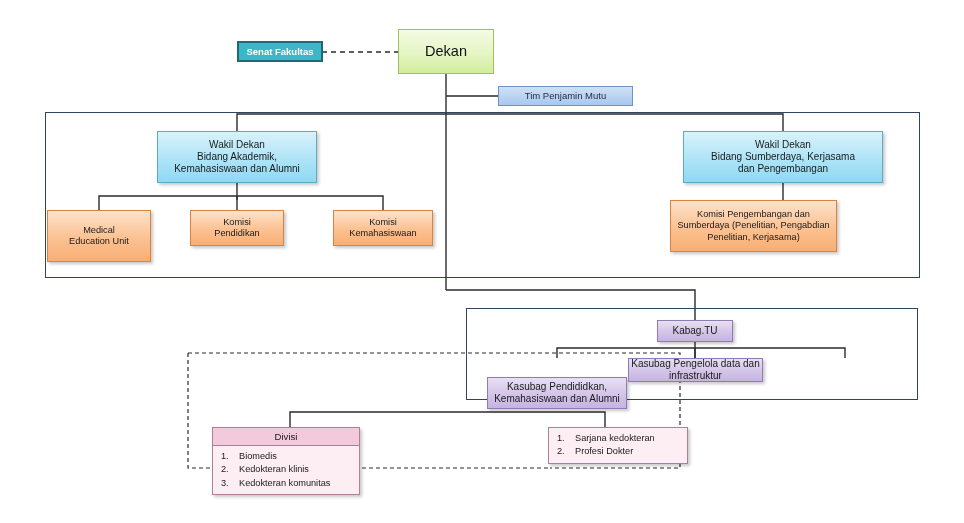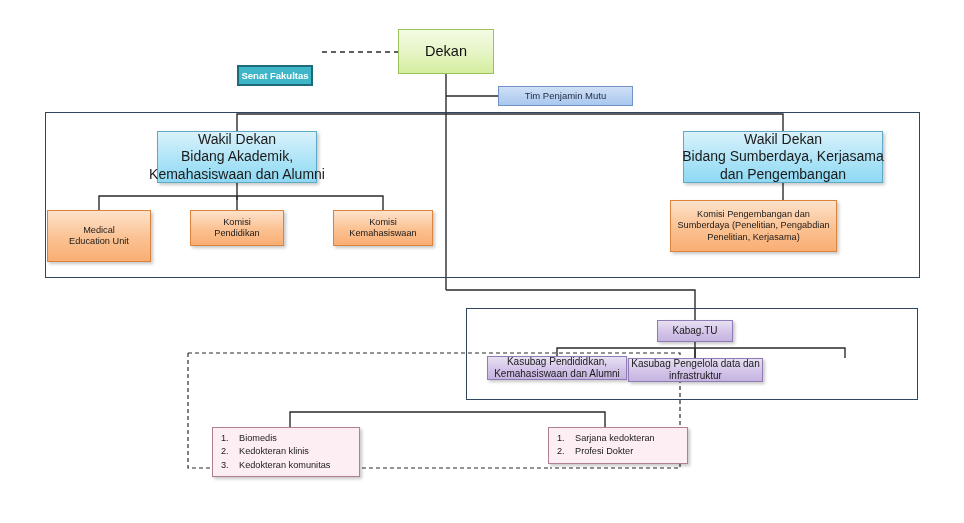"Senat Fakultas" div.node { margin-top: 24px -> none; width: 76px -> 86px }
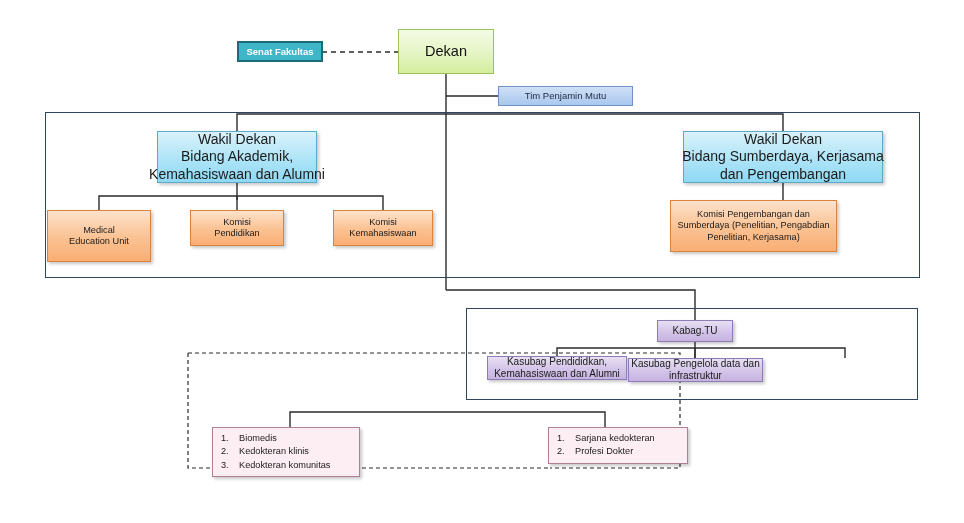"Wakil Dekan" .n-wd { font-size: 14px -> 10px }
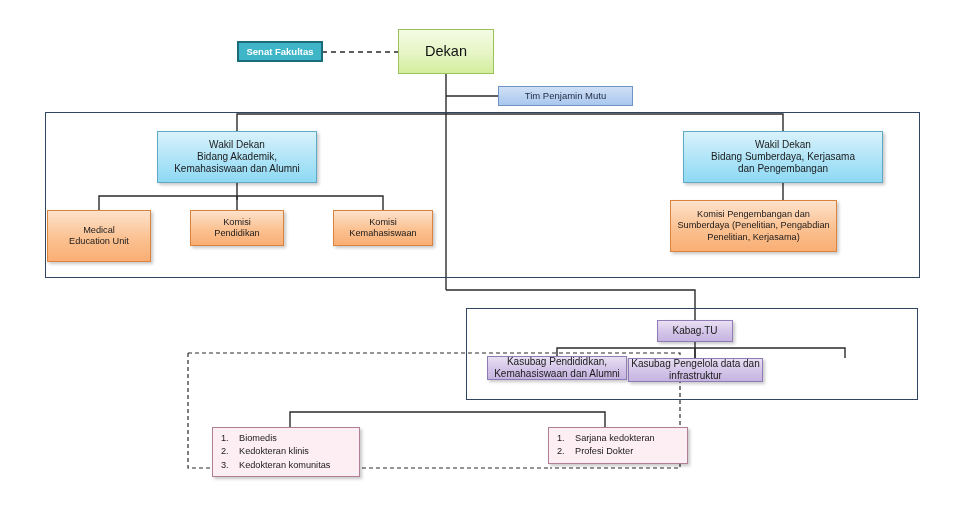"Kasubag Pendididkan," div.node { height: 24px -> 32px; top: 356px -> 377px }
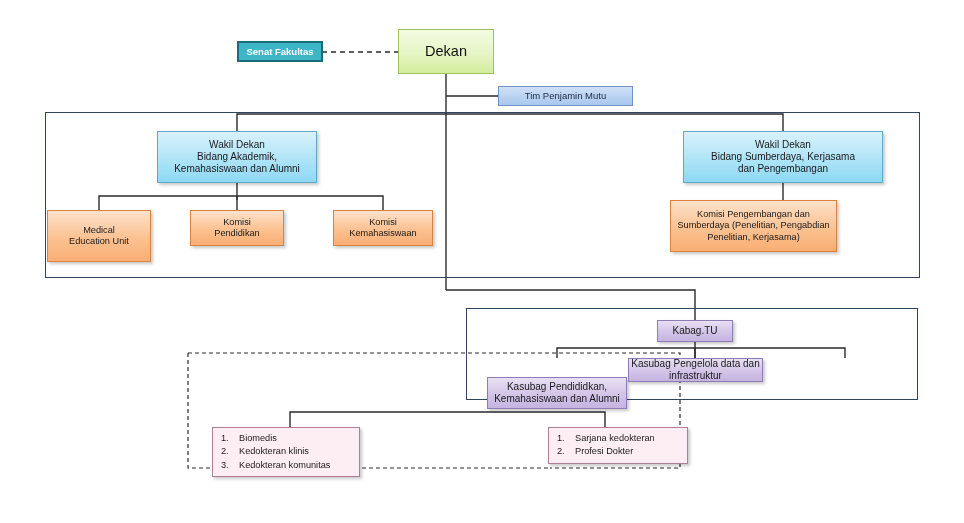"Divisi" div.card-head { html: none -> <div>Divisi</div> }
